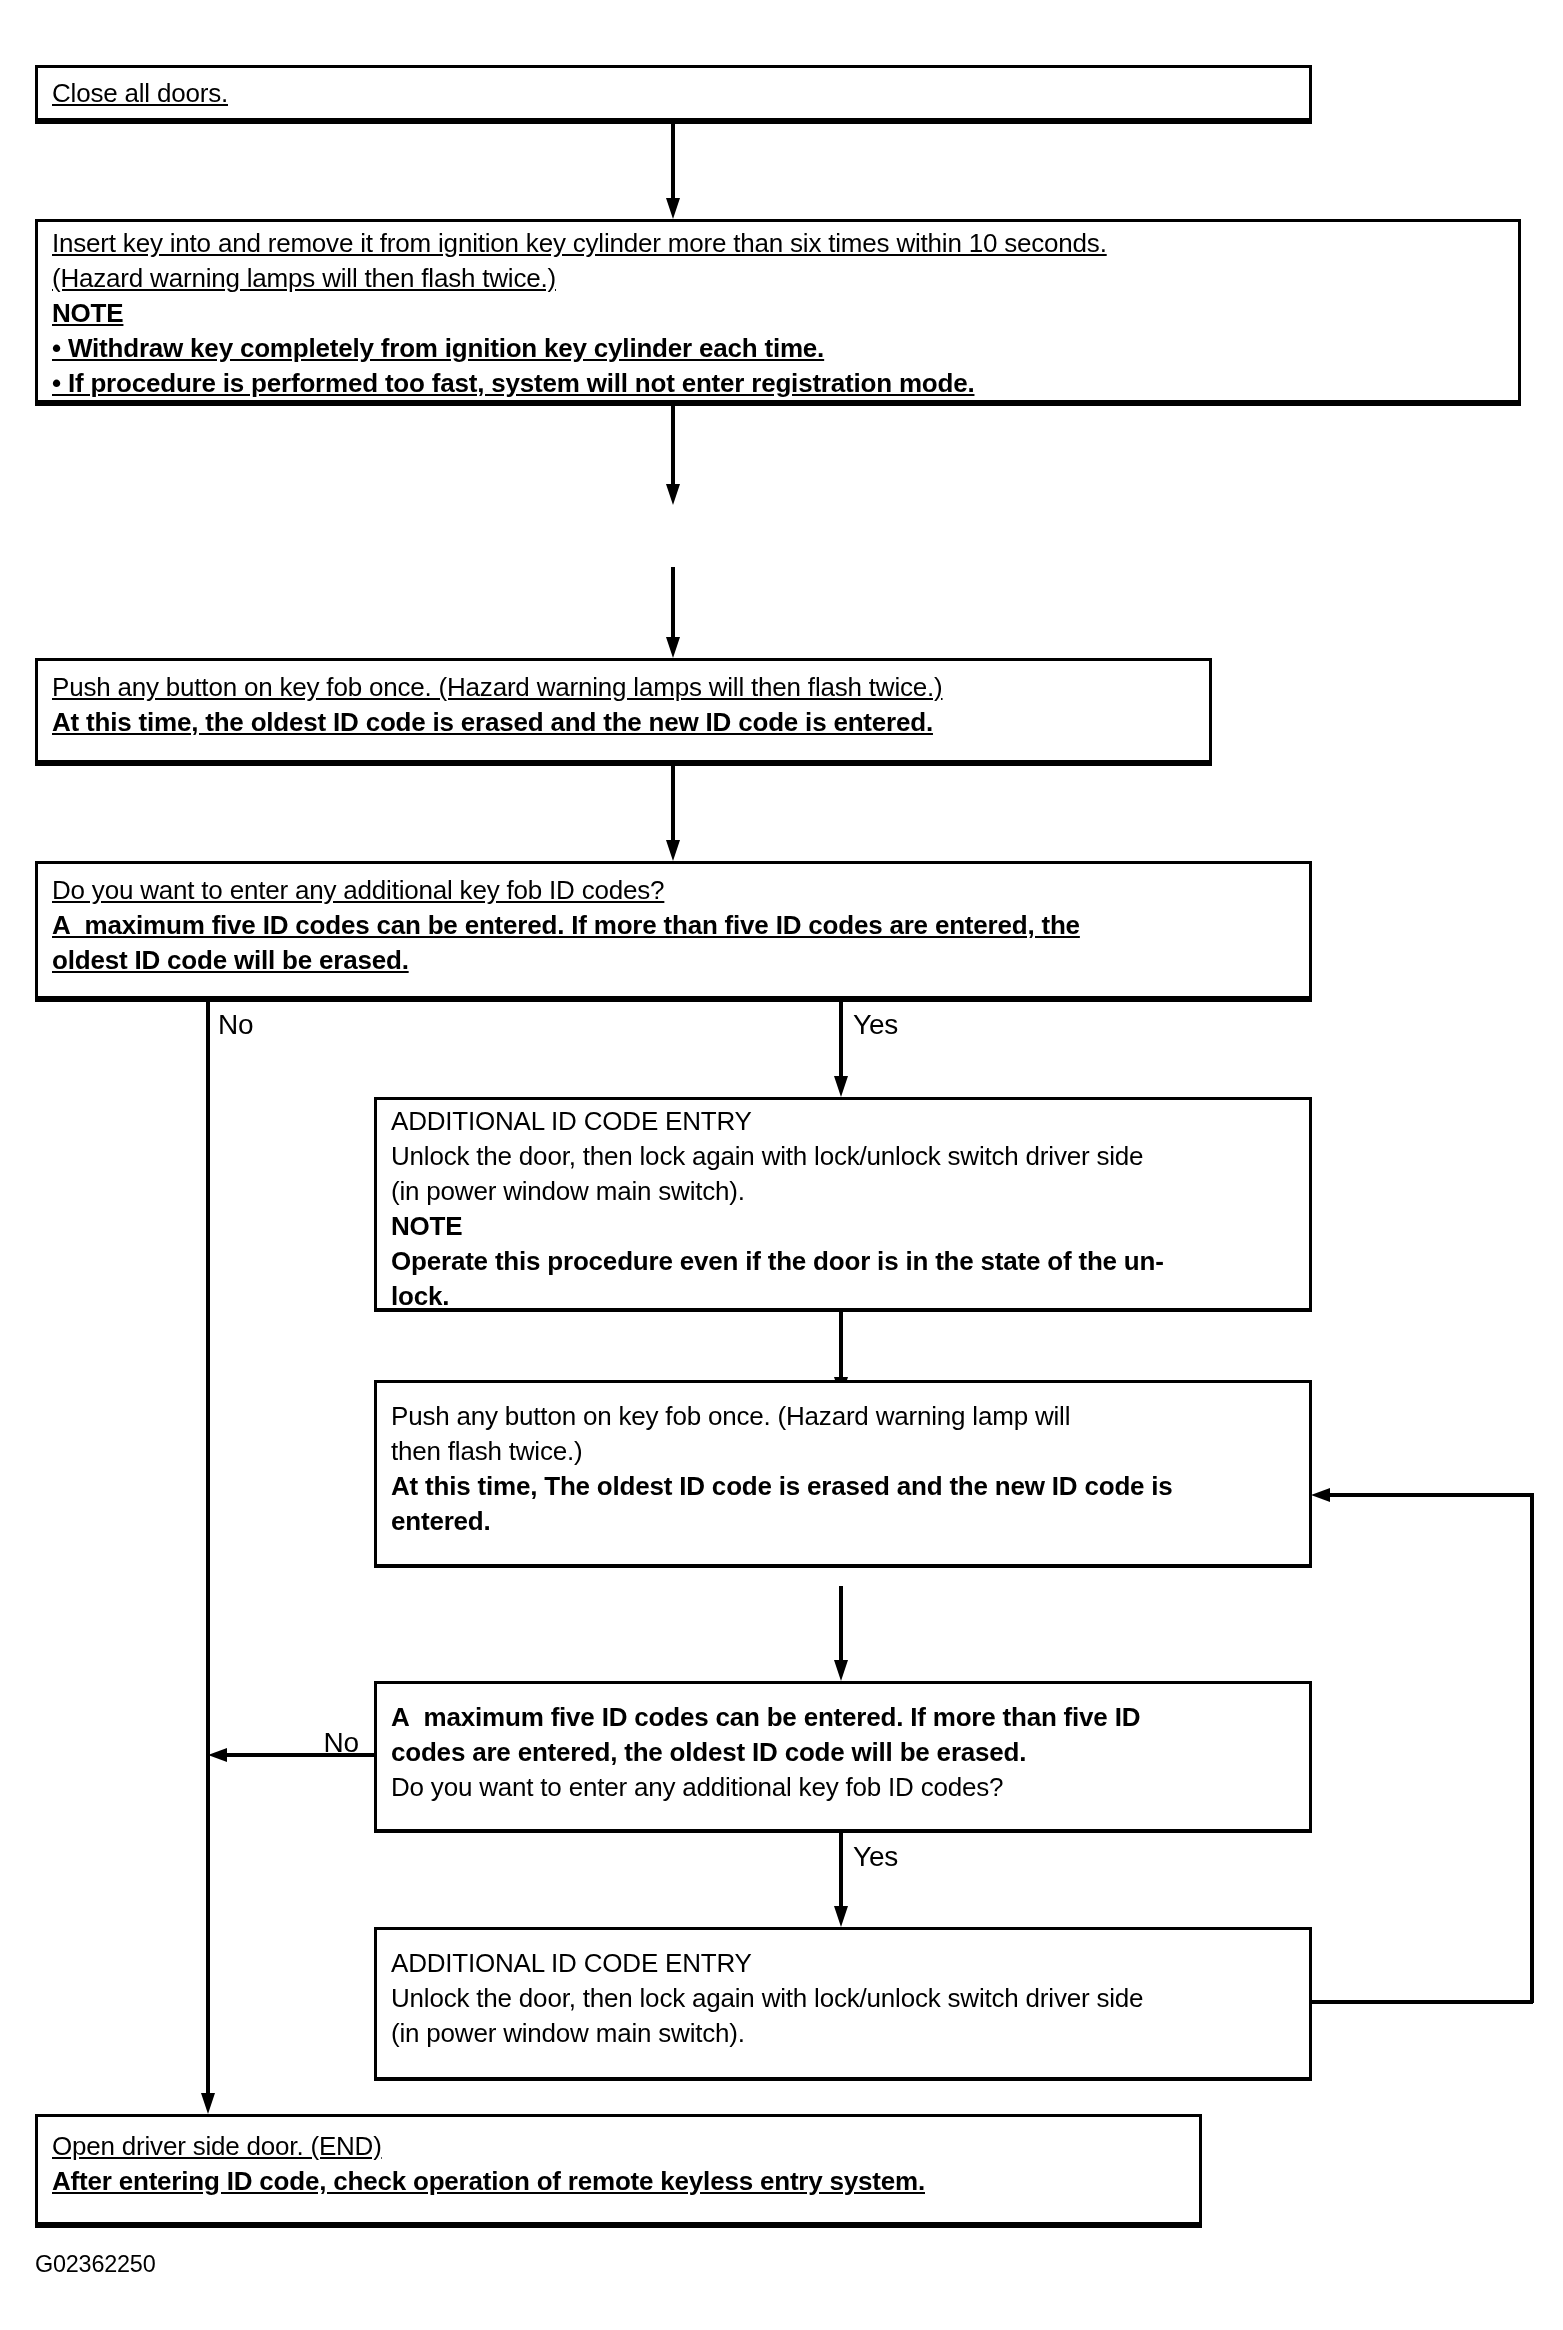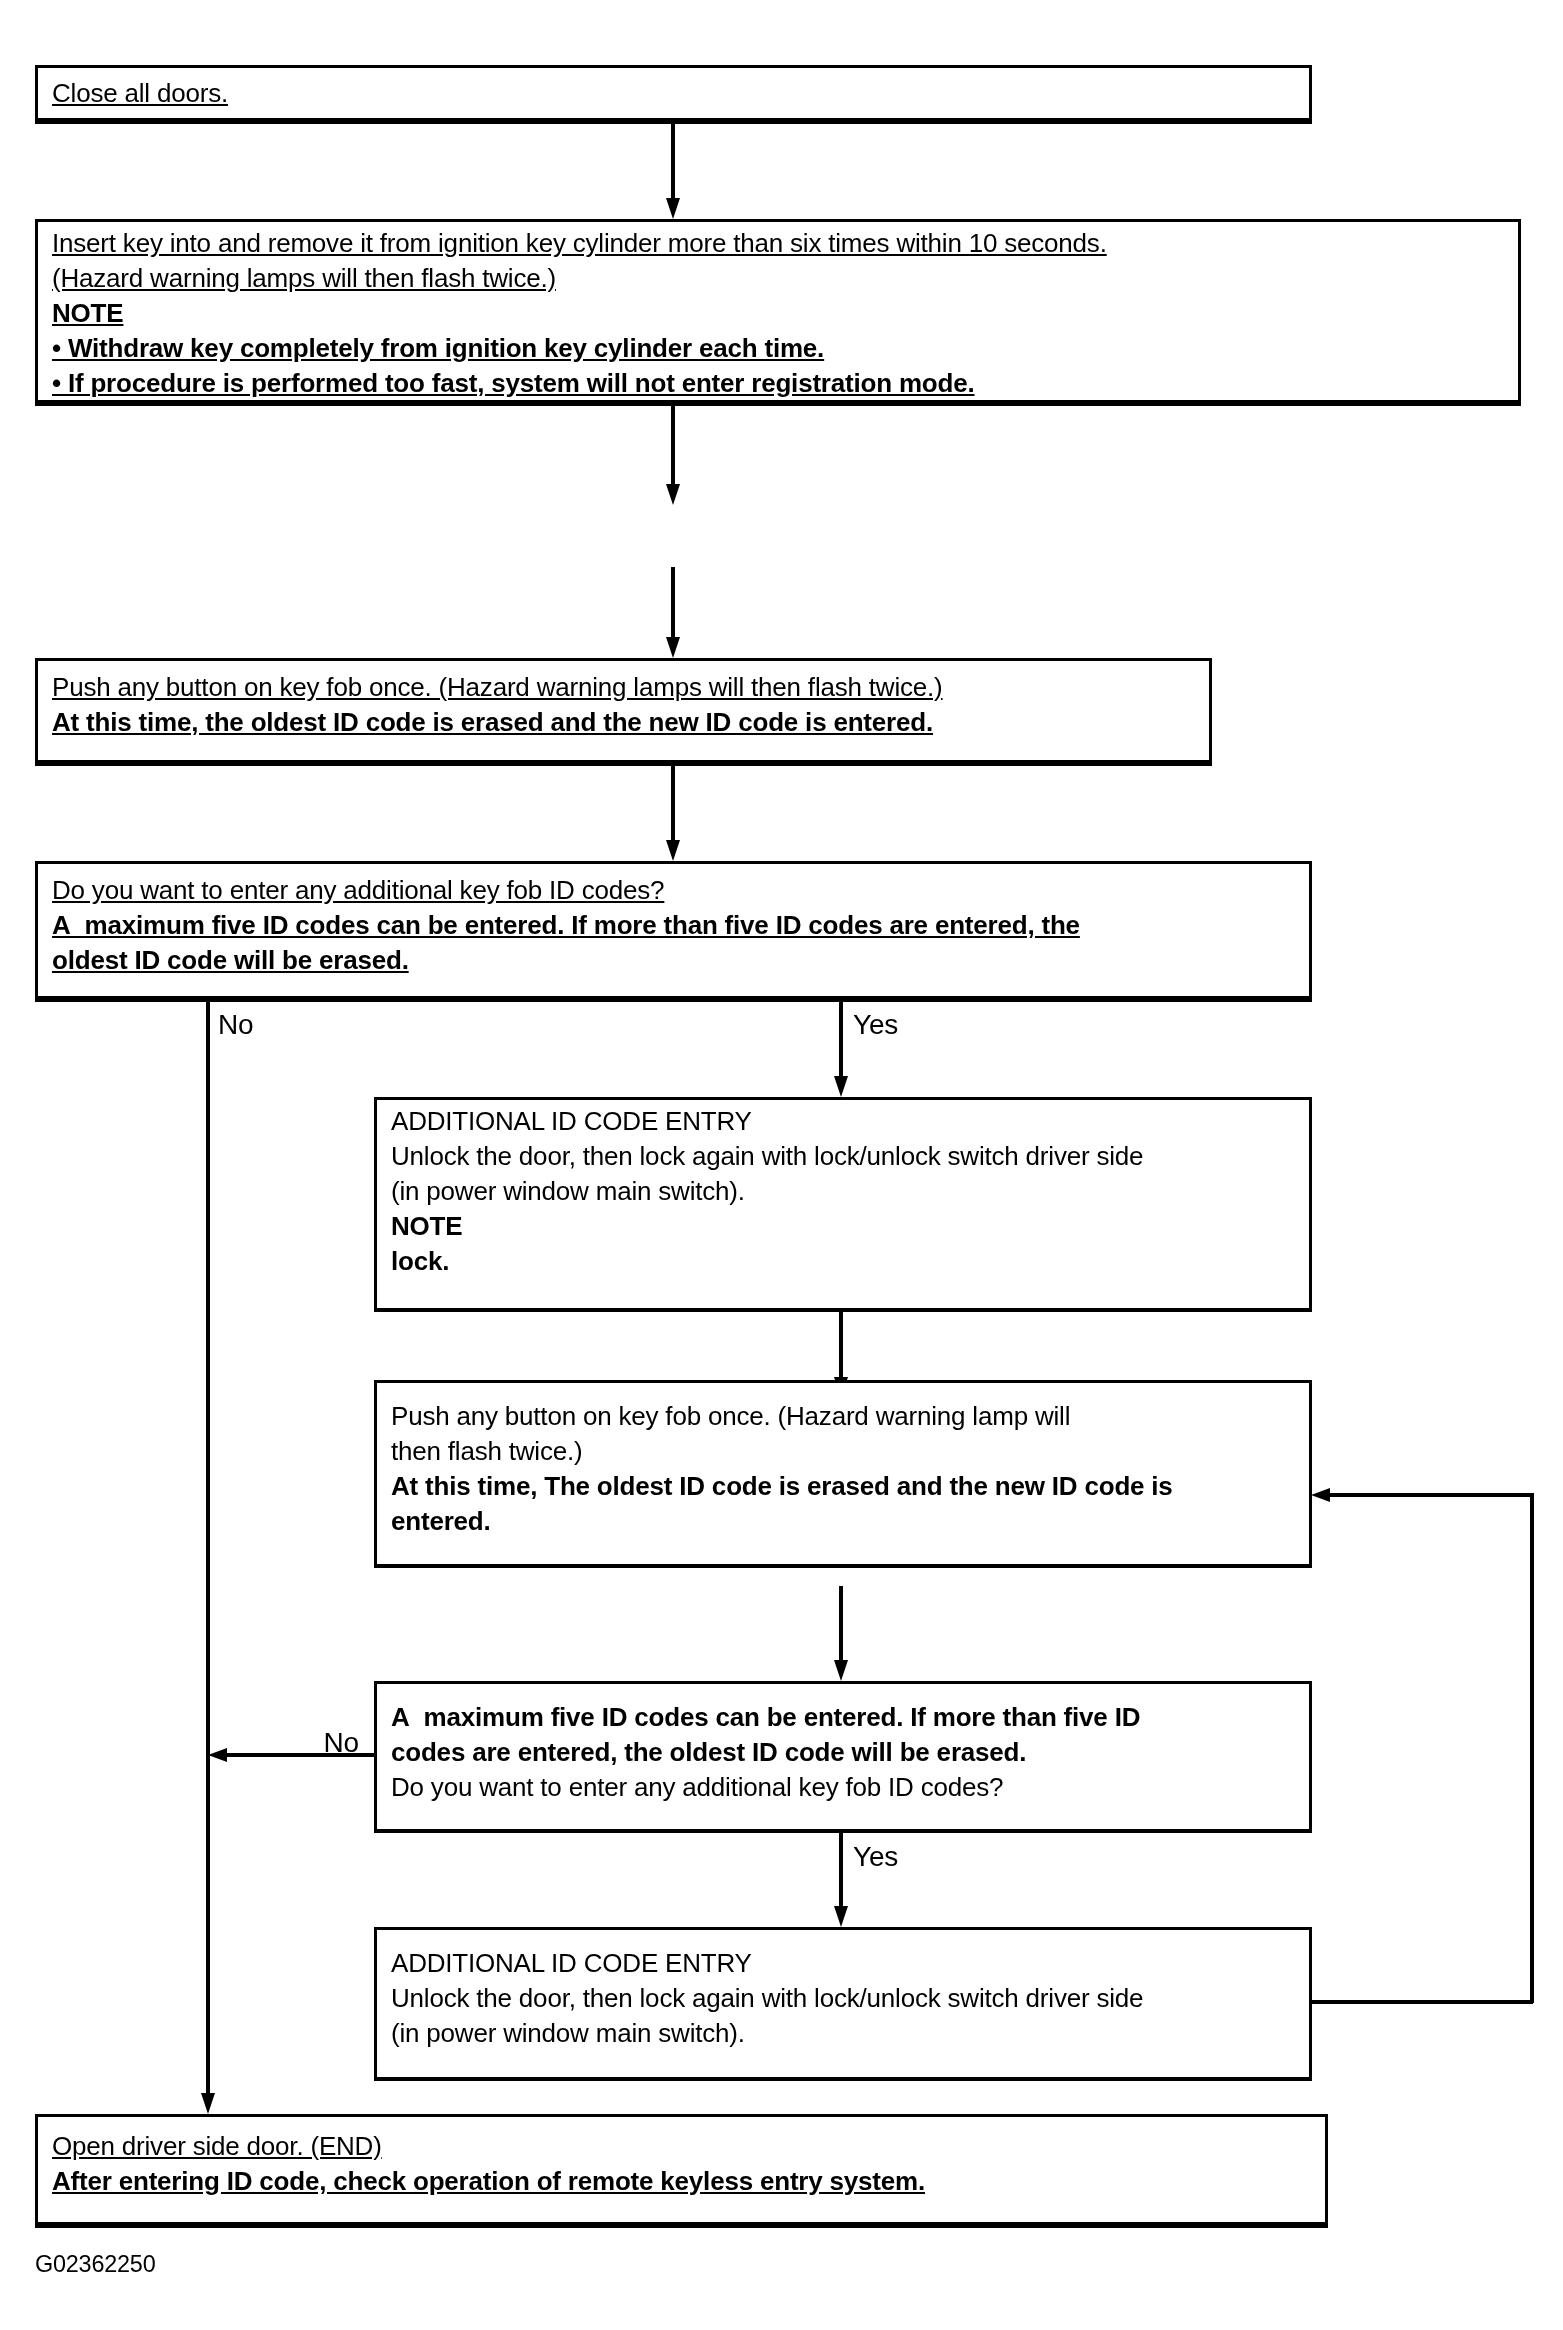"Operate this procedure even if" div.bl { html: none -> <div>Operate this procedure even if the door is in the state of the un-</div> }
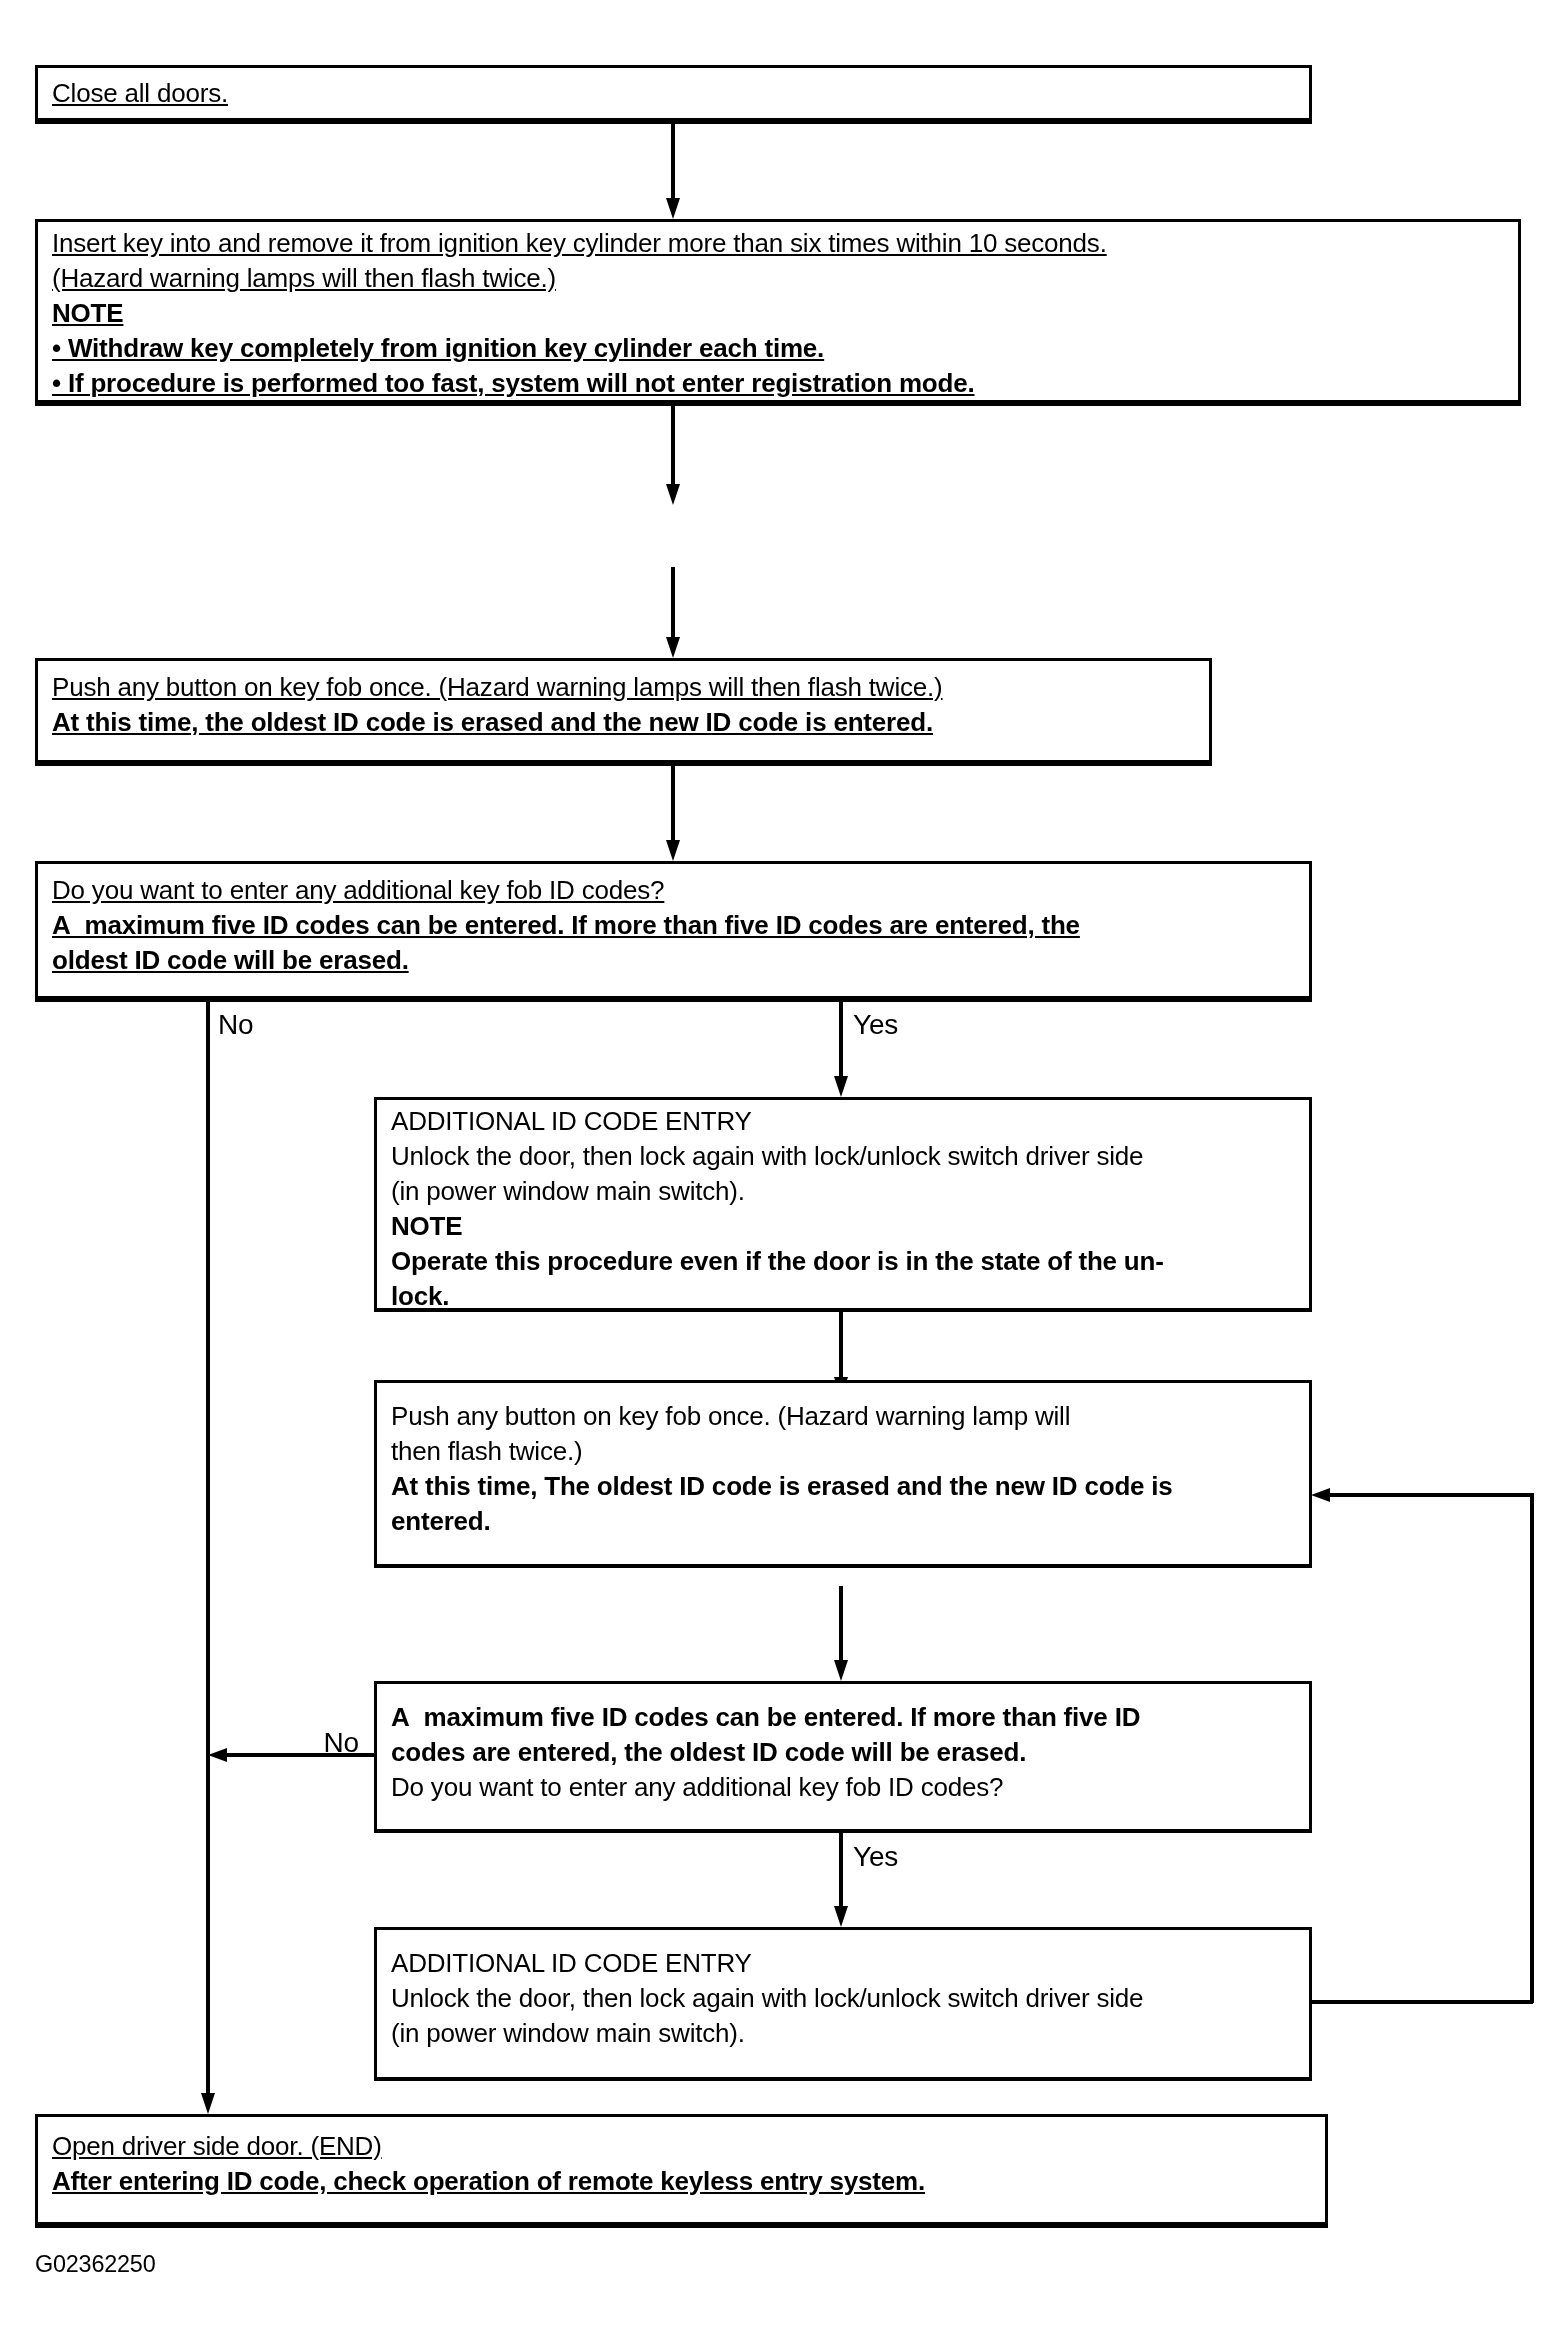"Open driver side door. (END)" section.fbox { width: 1293px -> 1167px }
